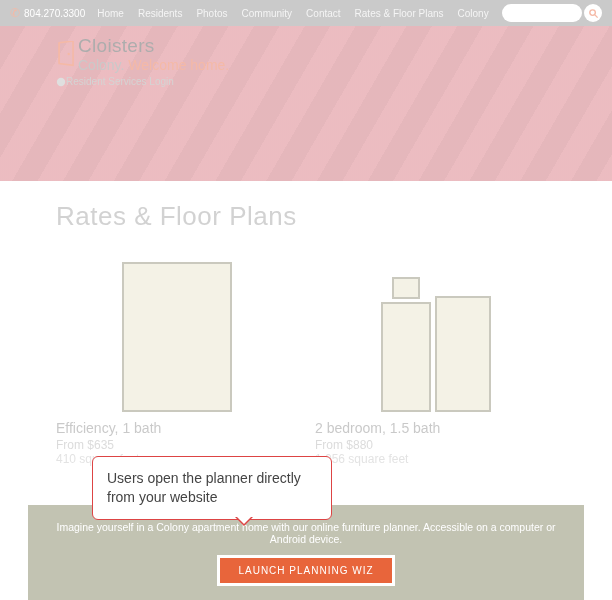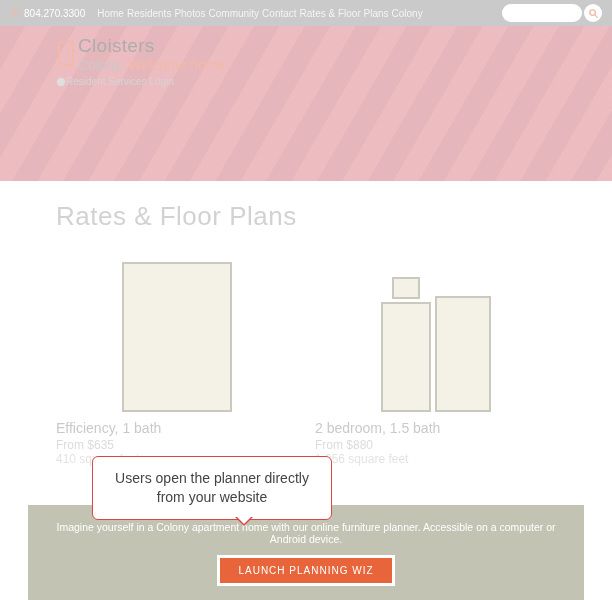"Home" .nav { gap: 3px -> 14px }
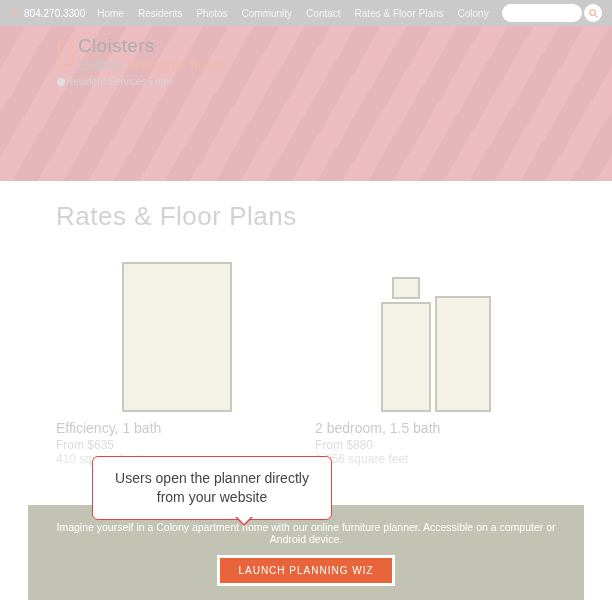"Users open the planner directly" .callout { text-align: center -> left }
